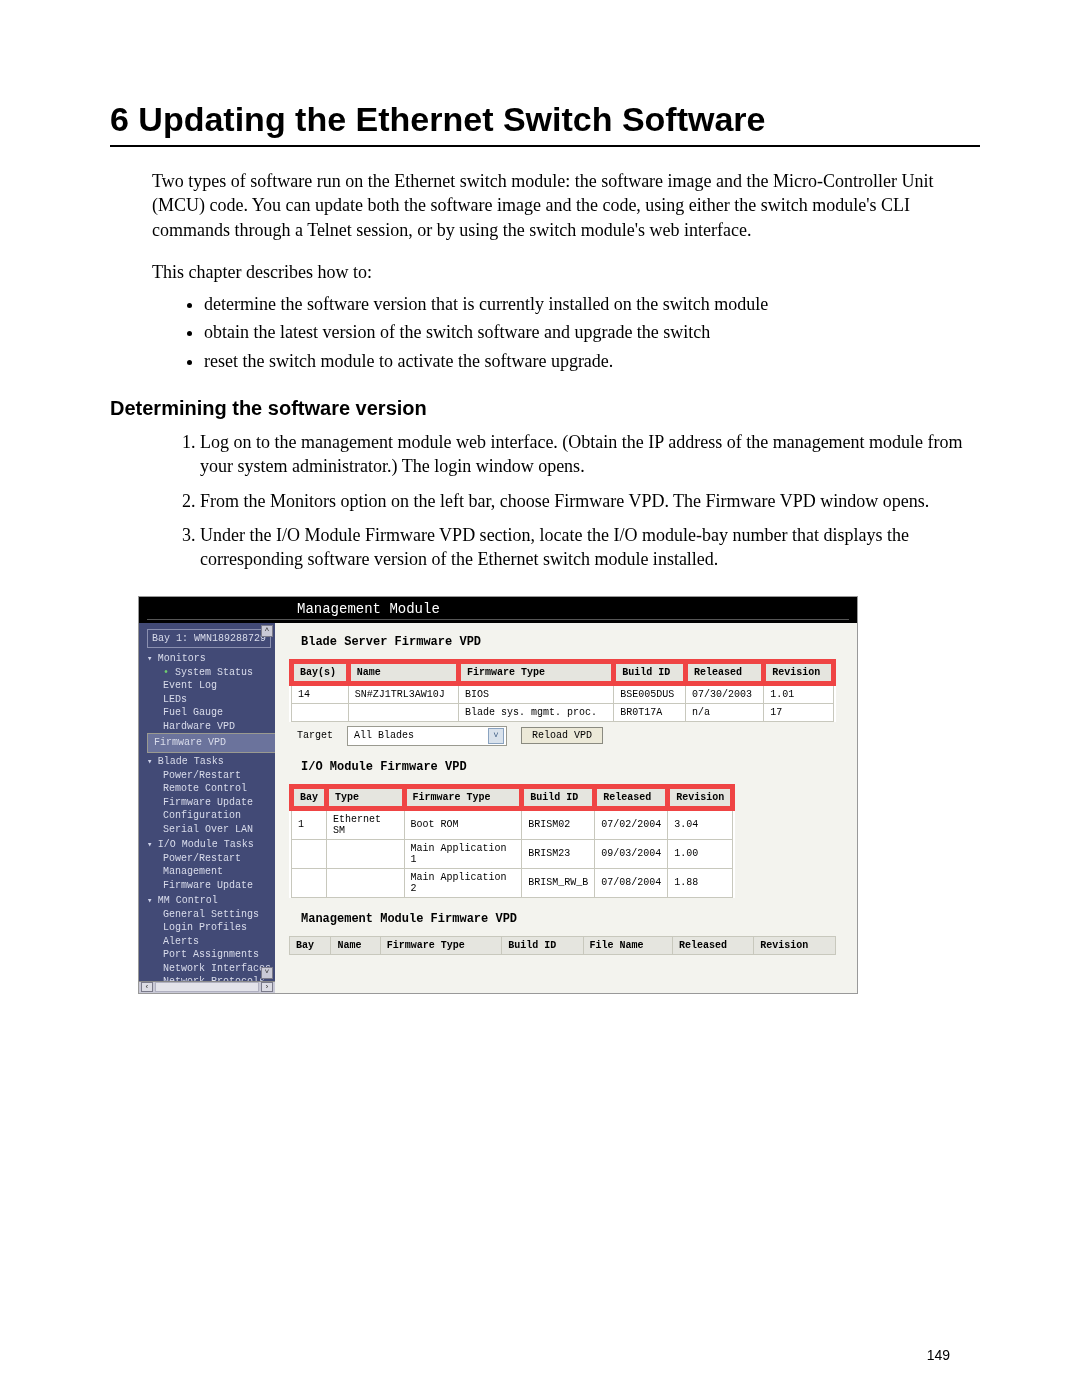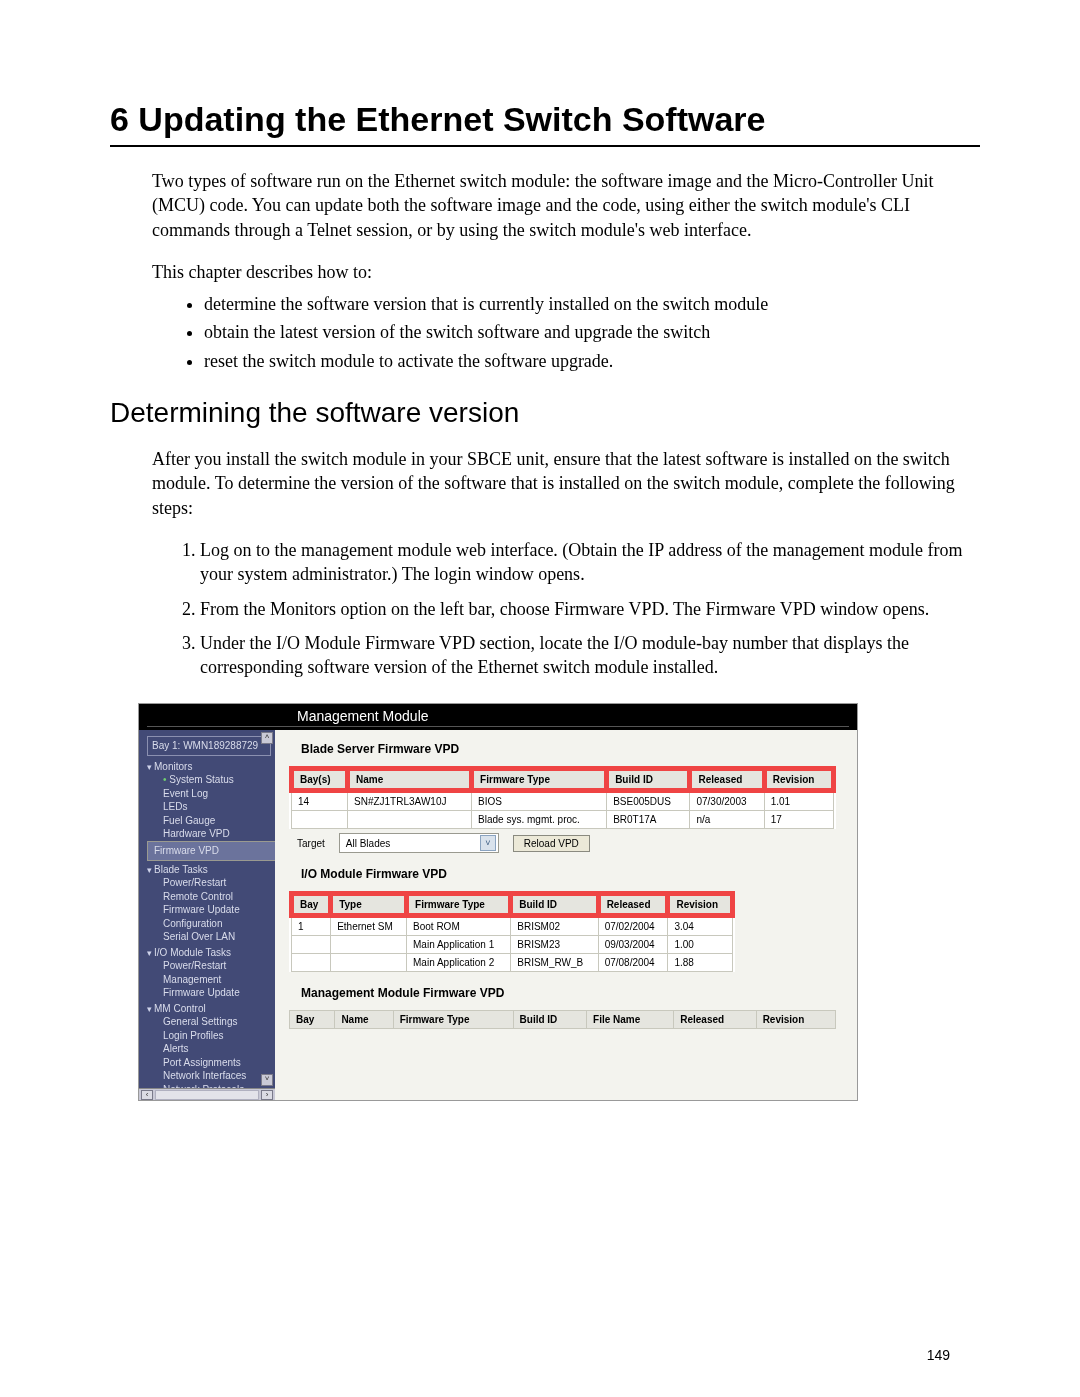"Determining the software version" h2.section { font-size: 28px -> 20px; font-weight: 400 -> 700 }
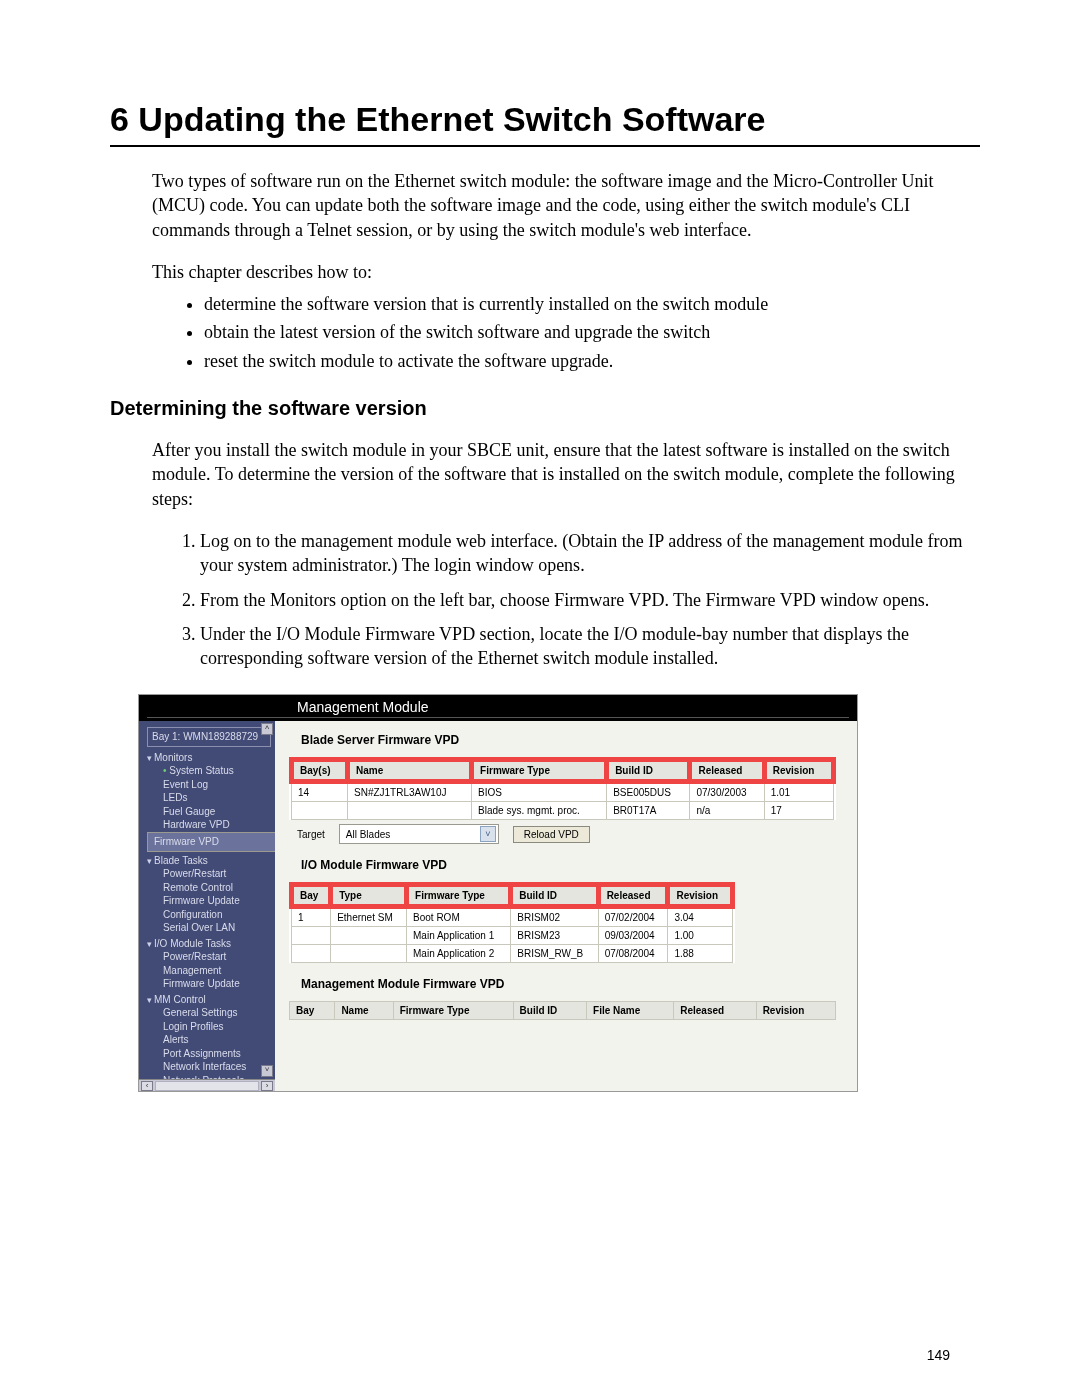"After you install the switch" p { html: <p>After you install the switch module in your SBCE unit, ensure that the latest software is installed on the switch module. To determine the version of the software that is installed on the switch module, complete the following steps:</p> -> none }
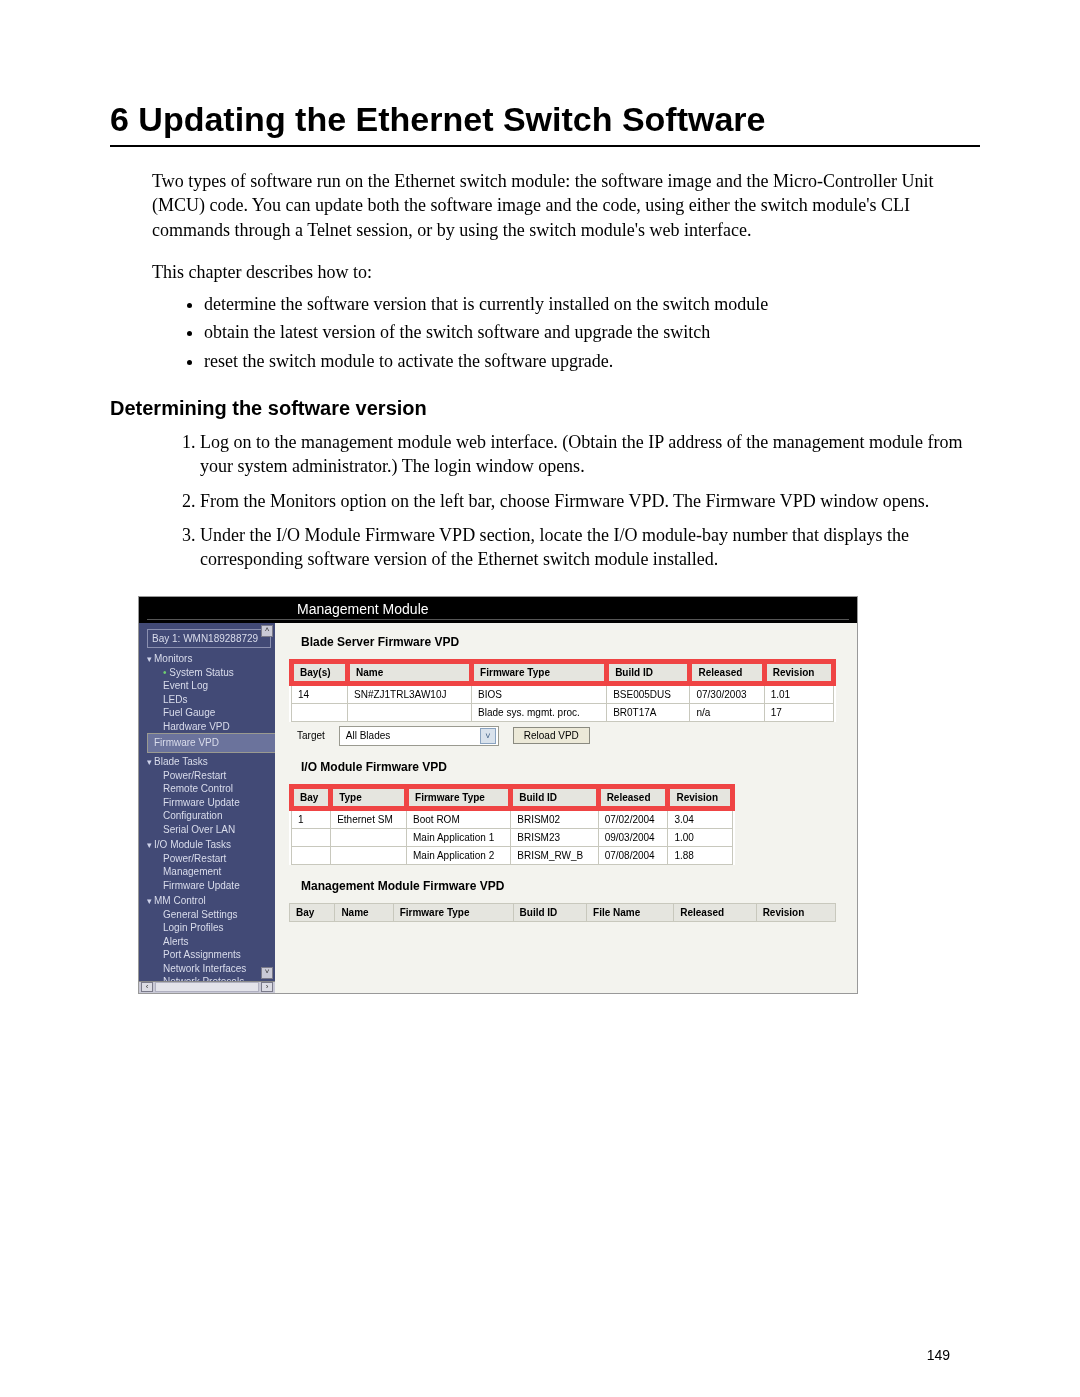"Management Module" .shot { font-family: Liberation Sans, sans-serif -> Liberation Mono, monospace }
